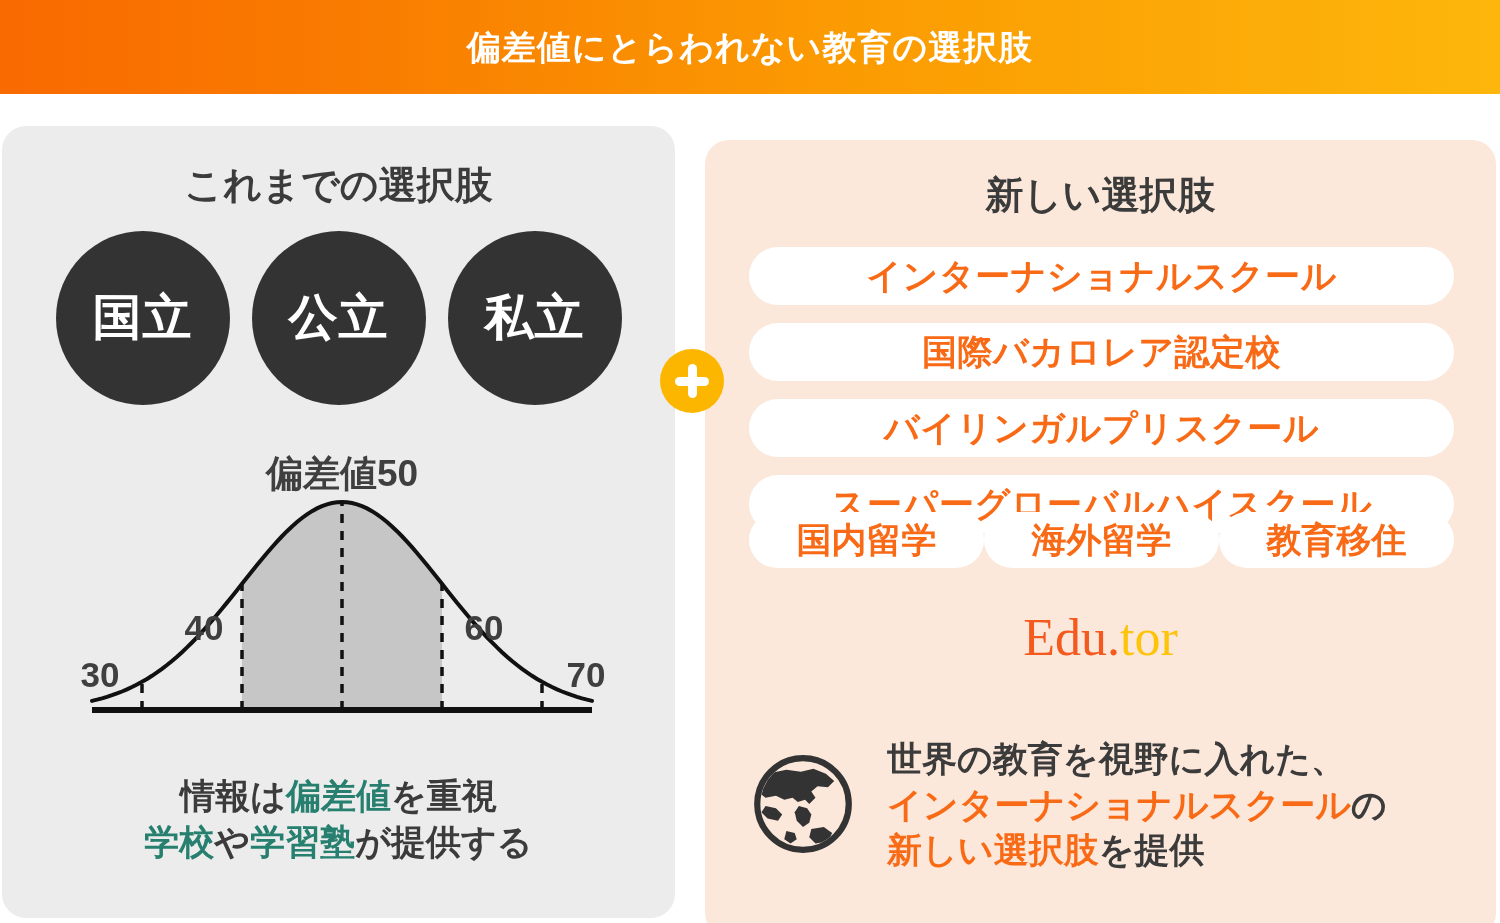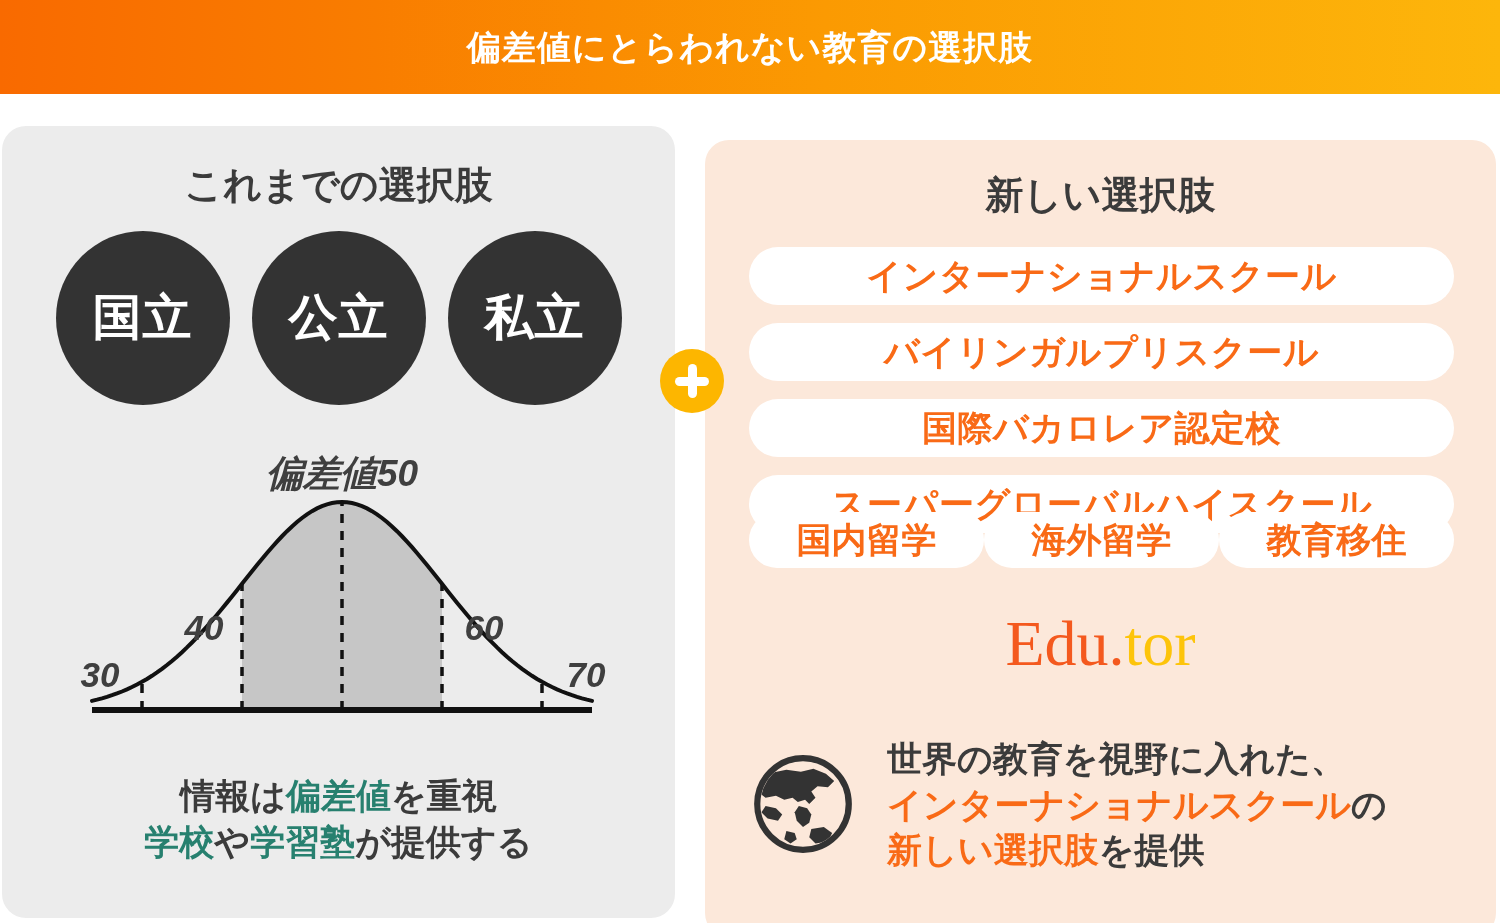"バイリンガルプリスクール" div.pill { order: before "国際バカロレア認定校" -> after "国際バカロレア認定校" }
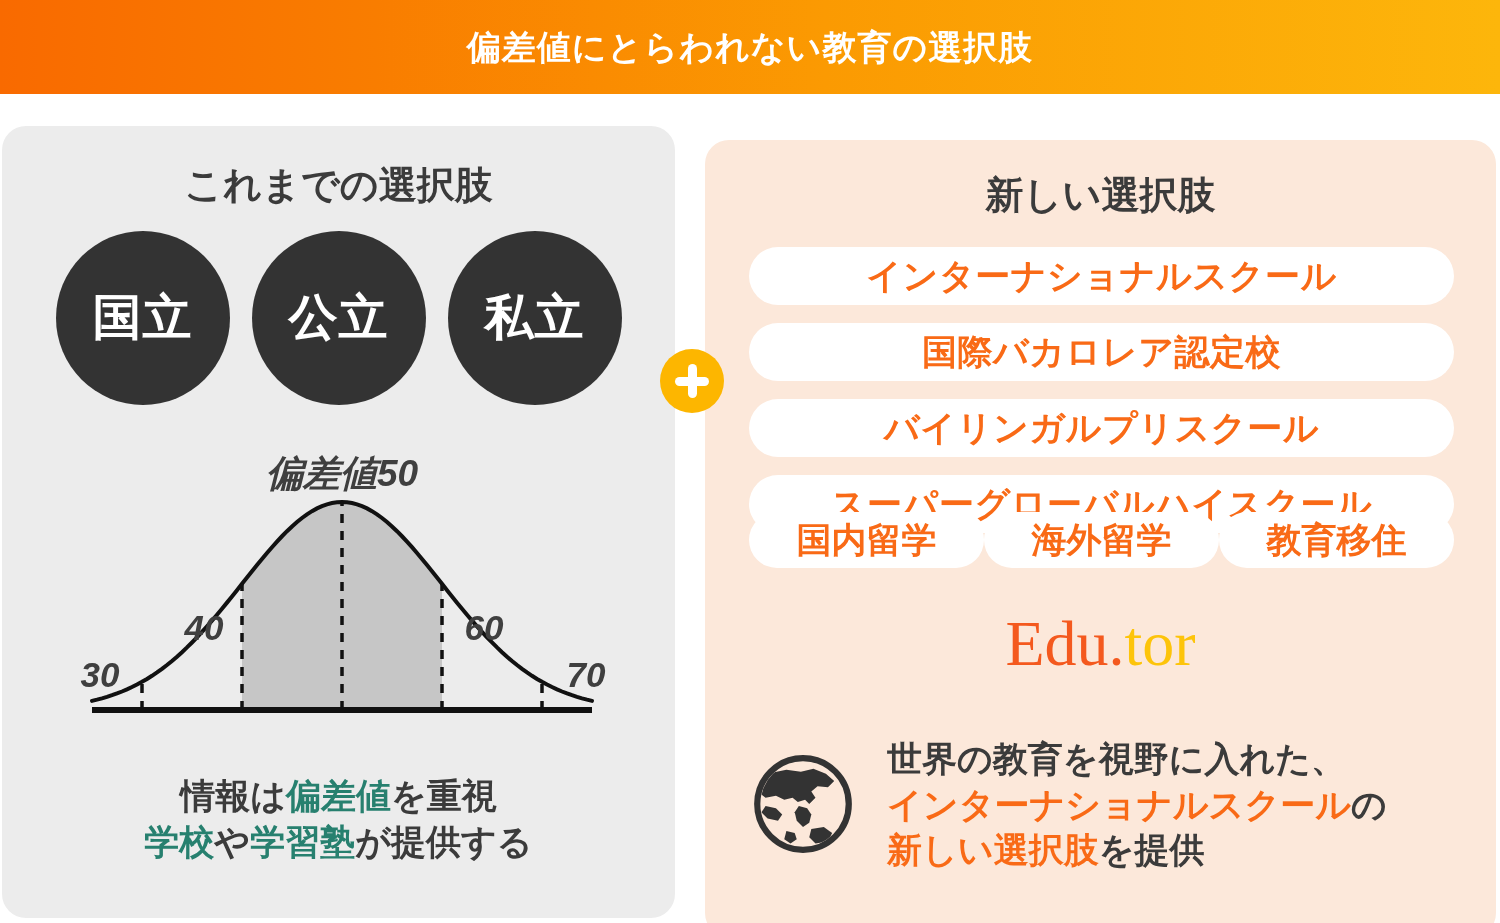"偏差値50" .curve-wrap { font-style: italic -> none }
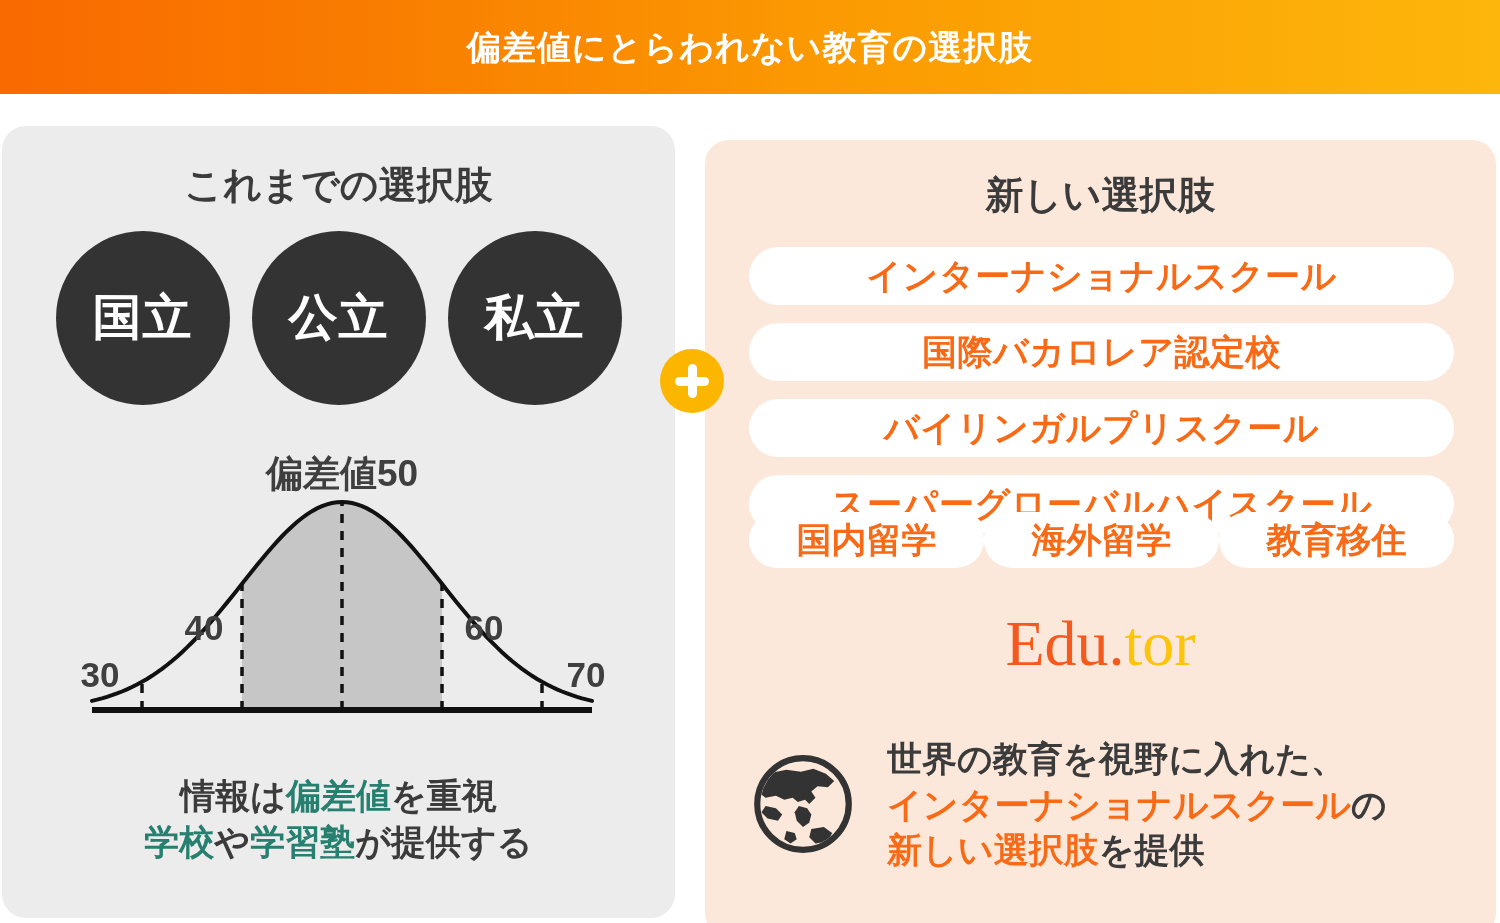"Edu.tor" .logo { font-size: 64px -> 52px }
